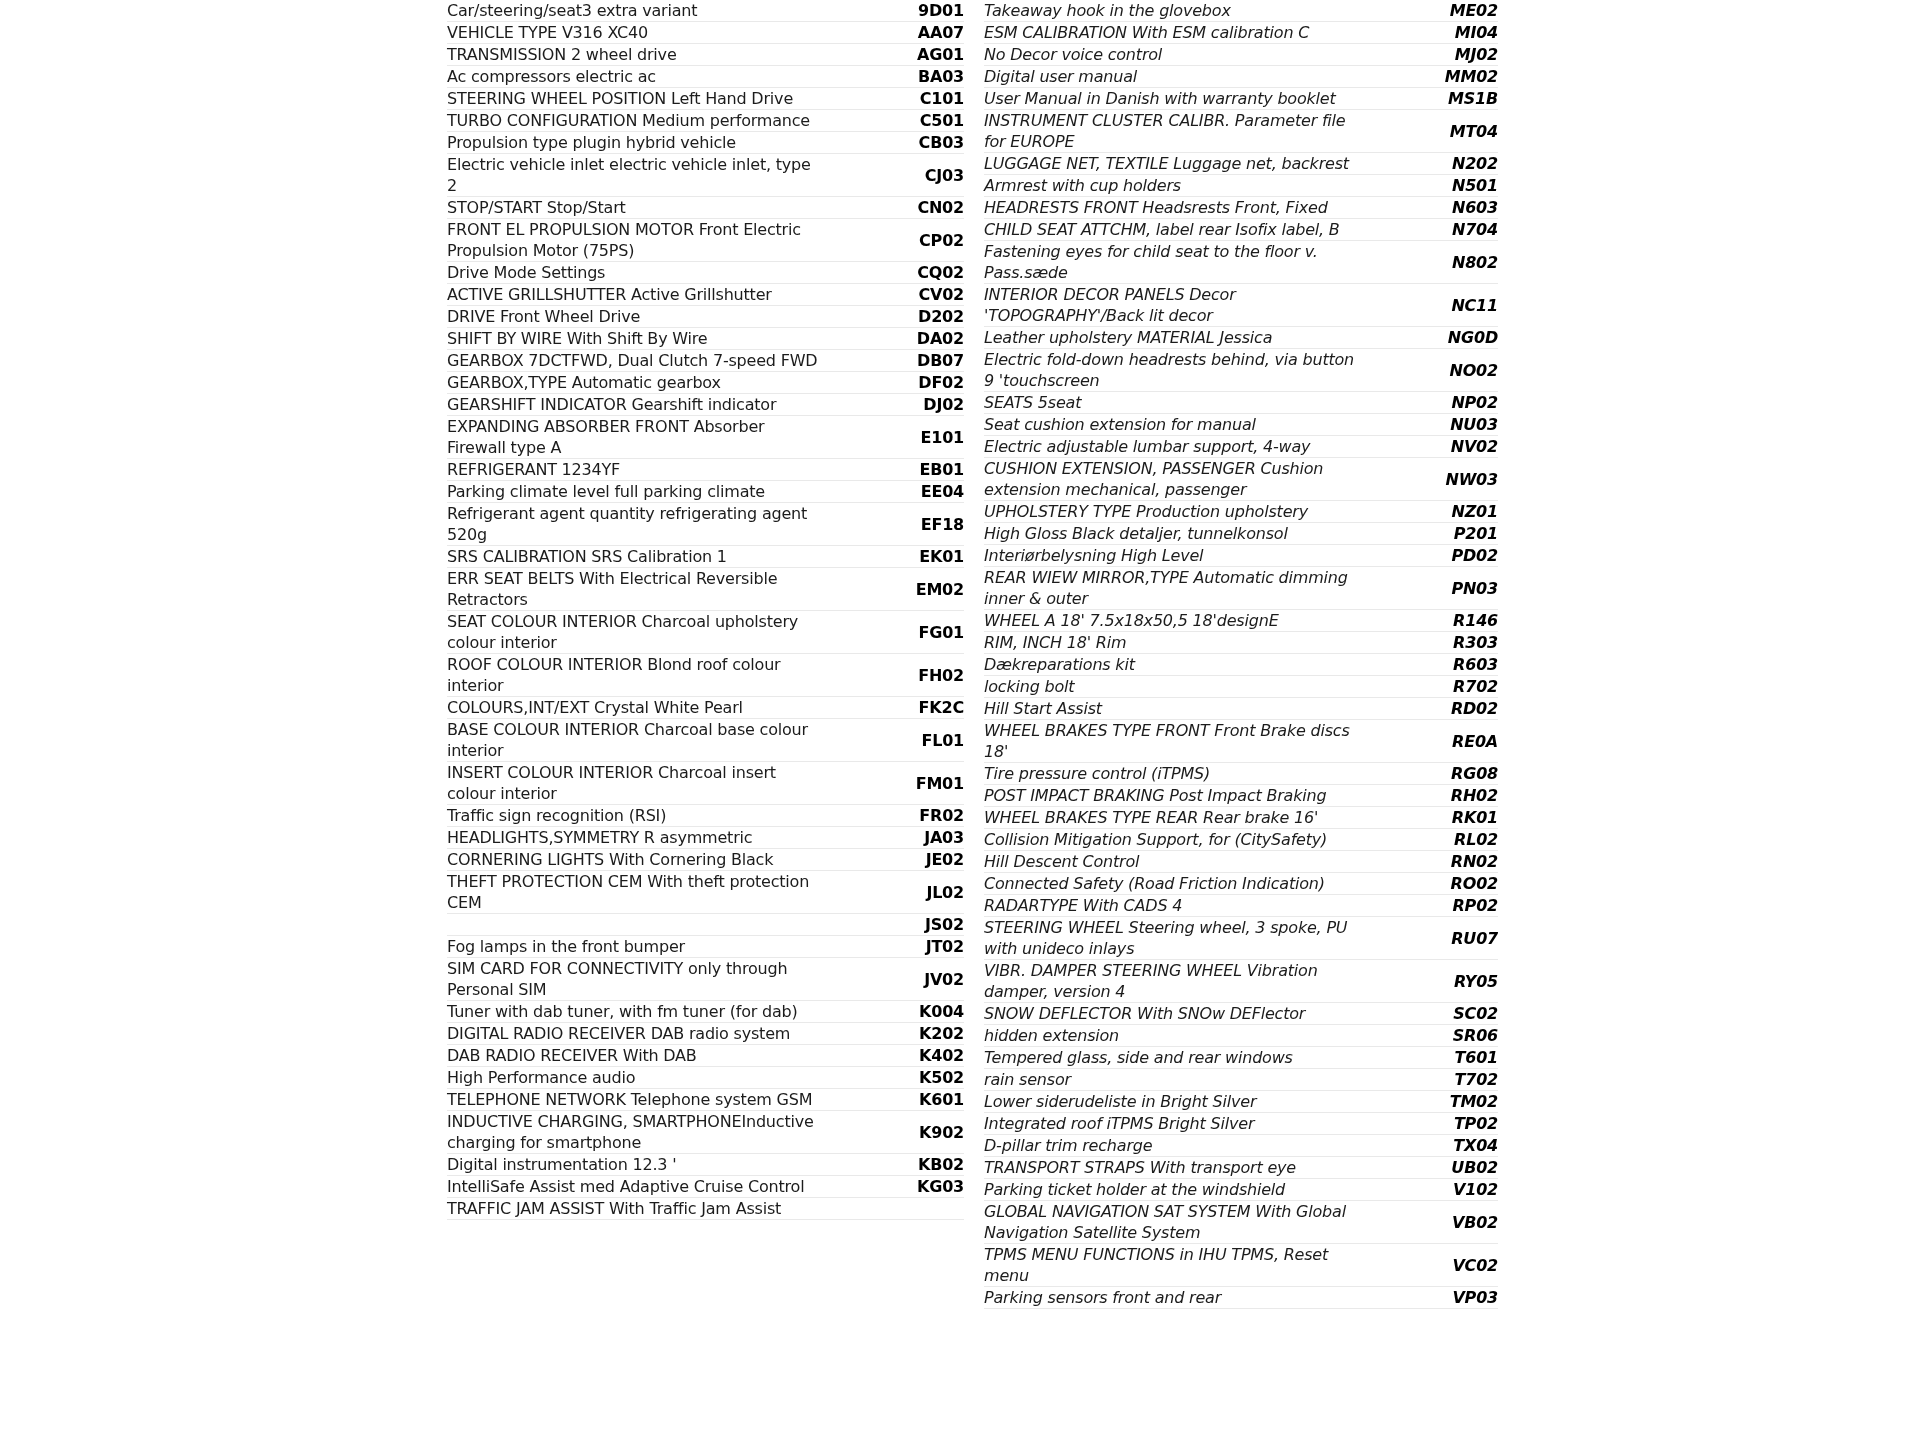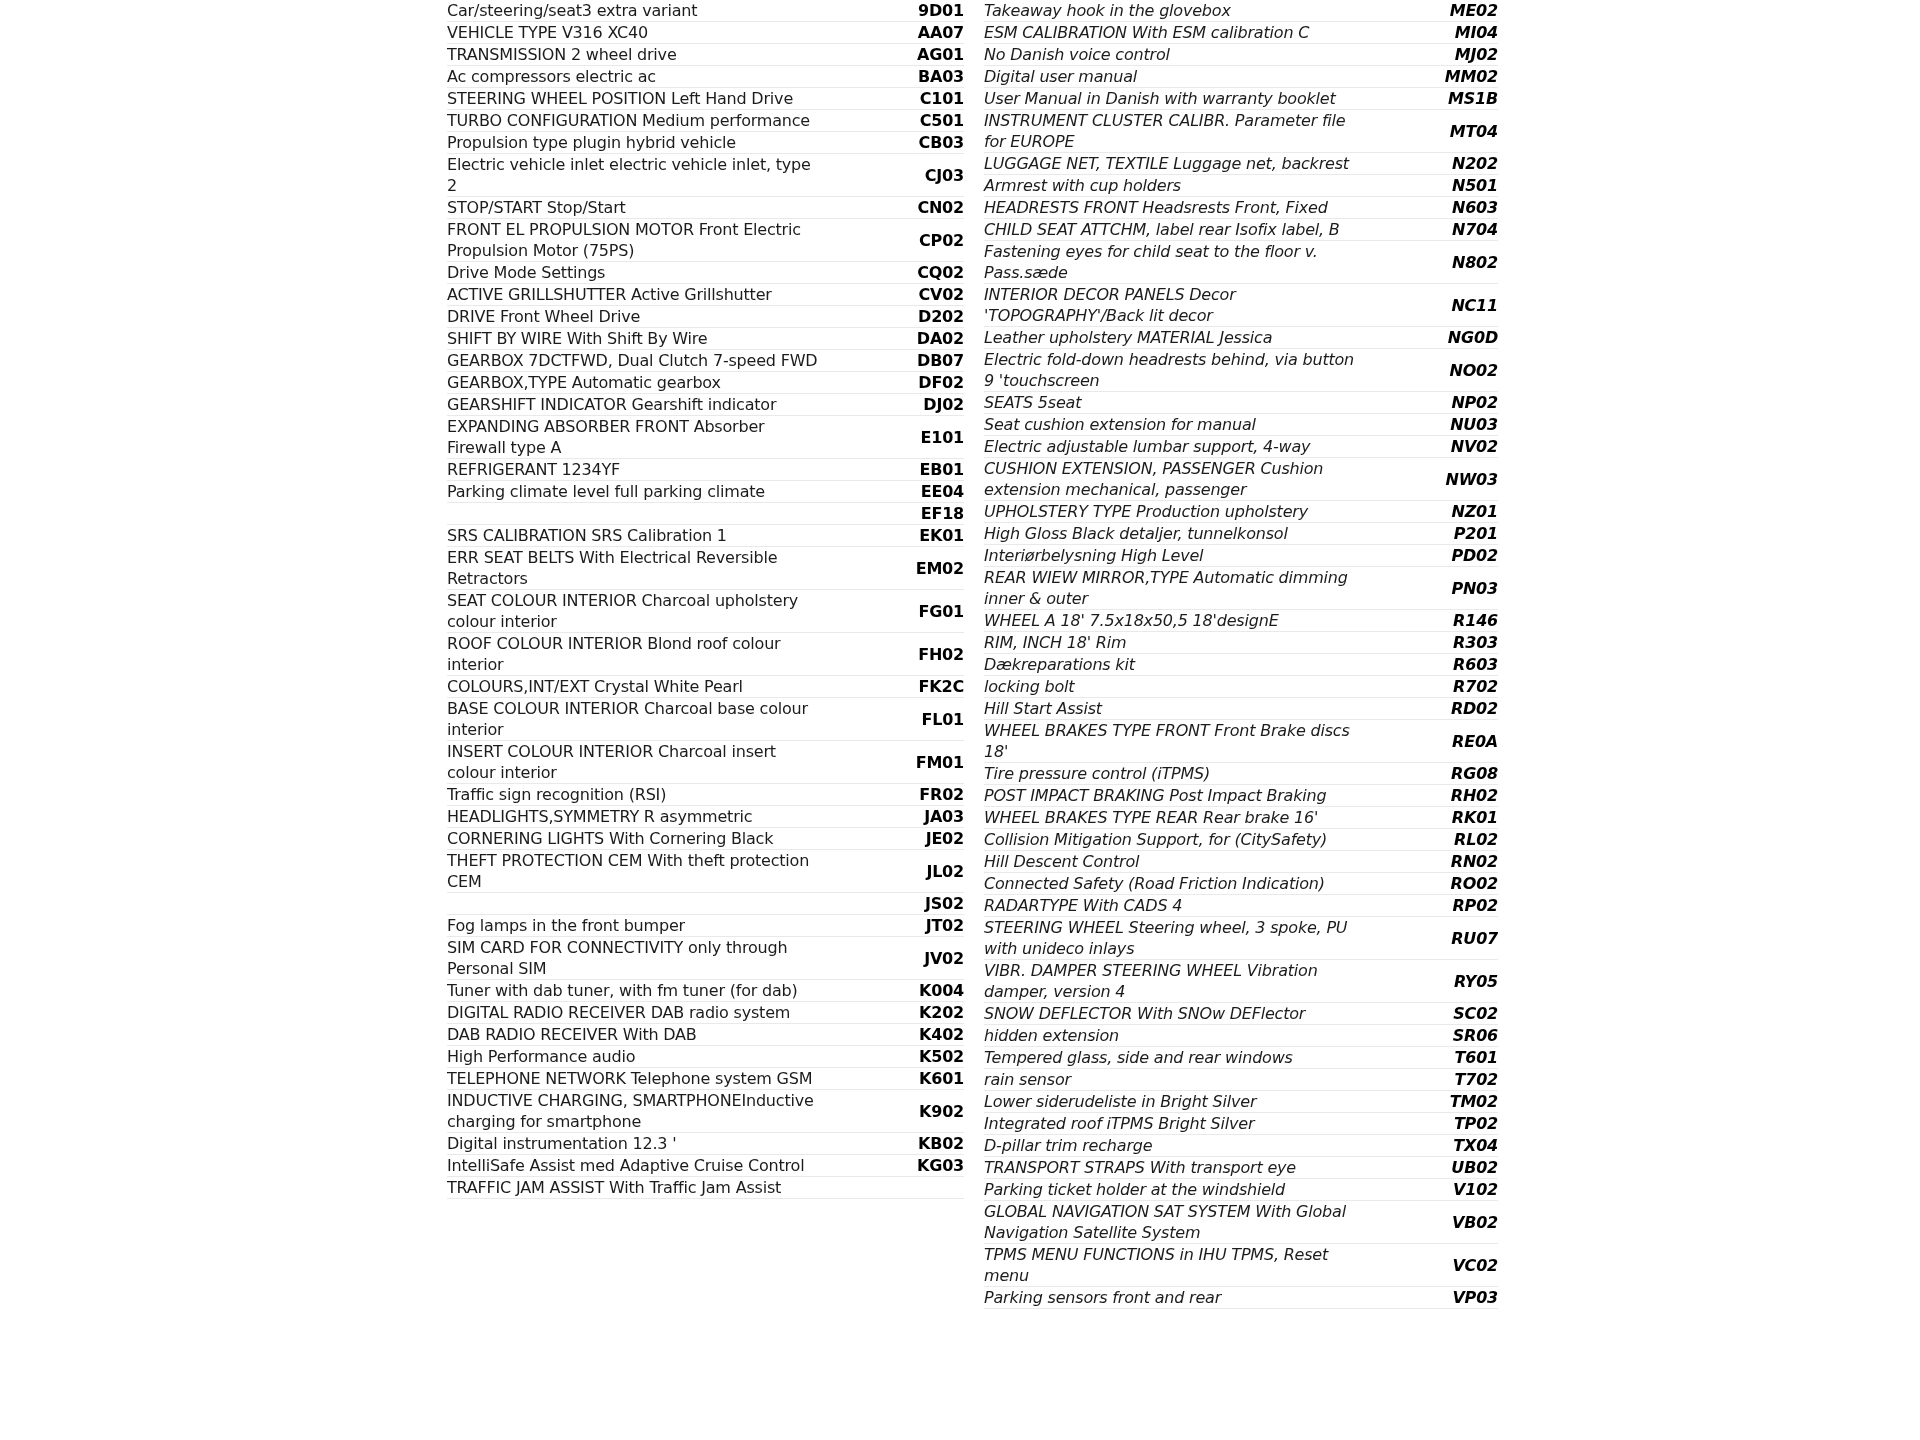"No Danish voice control" div.option-desc { text: Danish -> Decor }
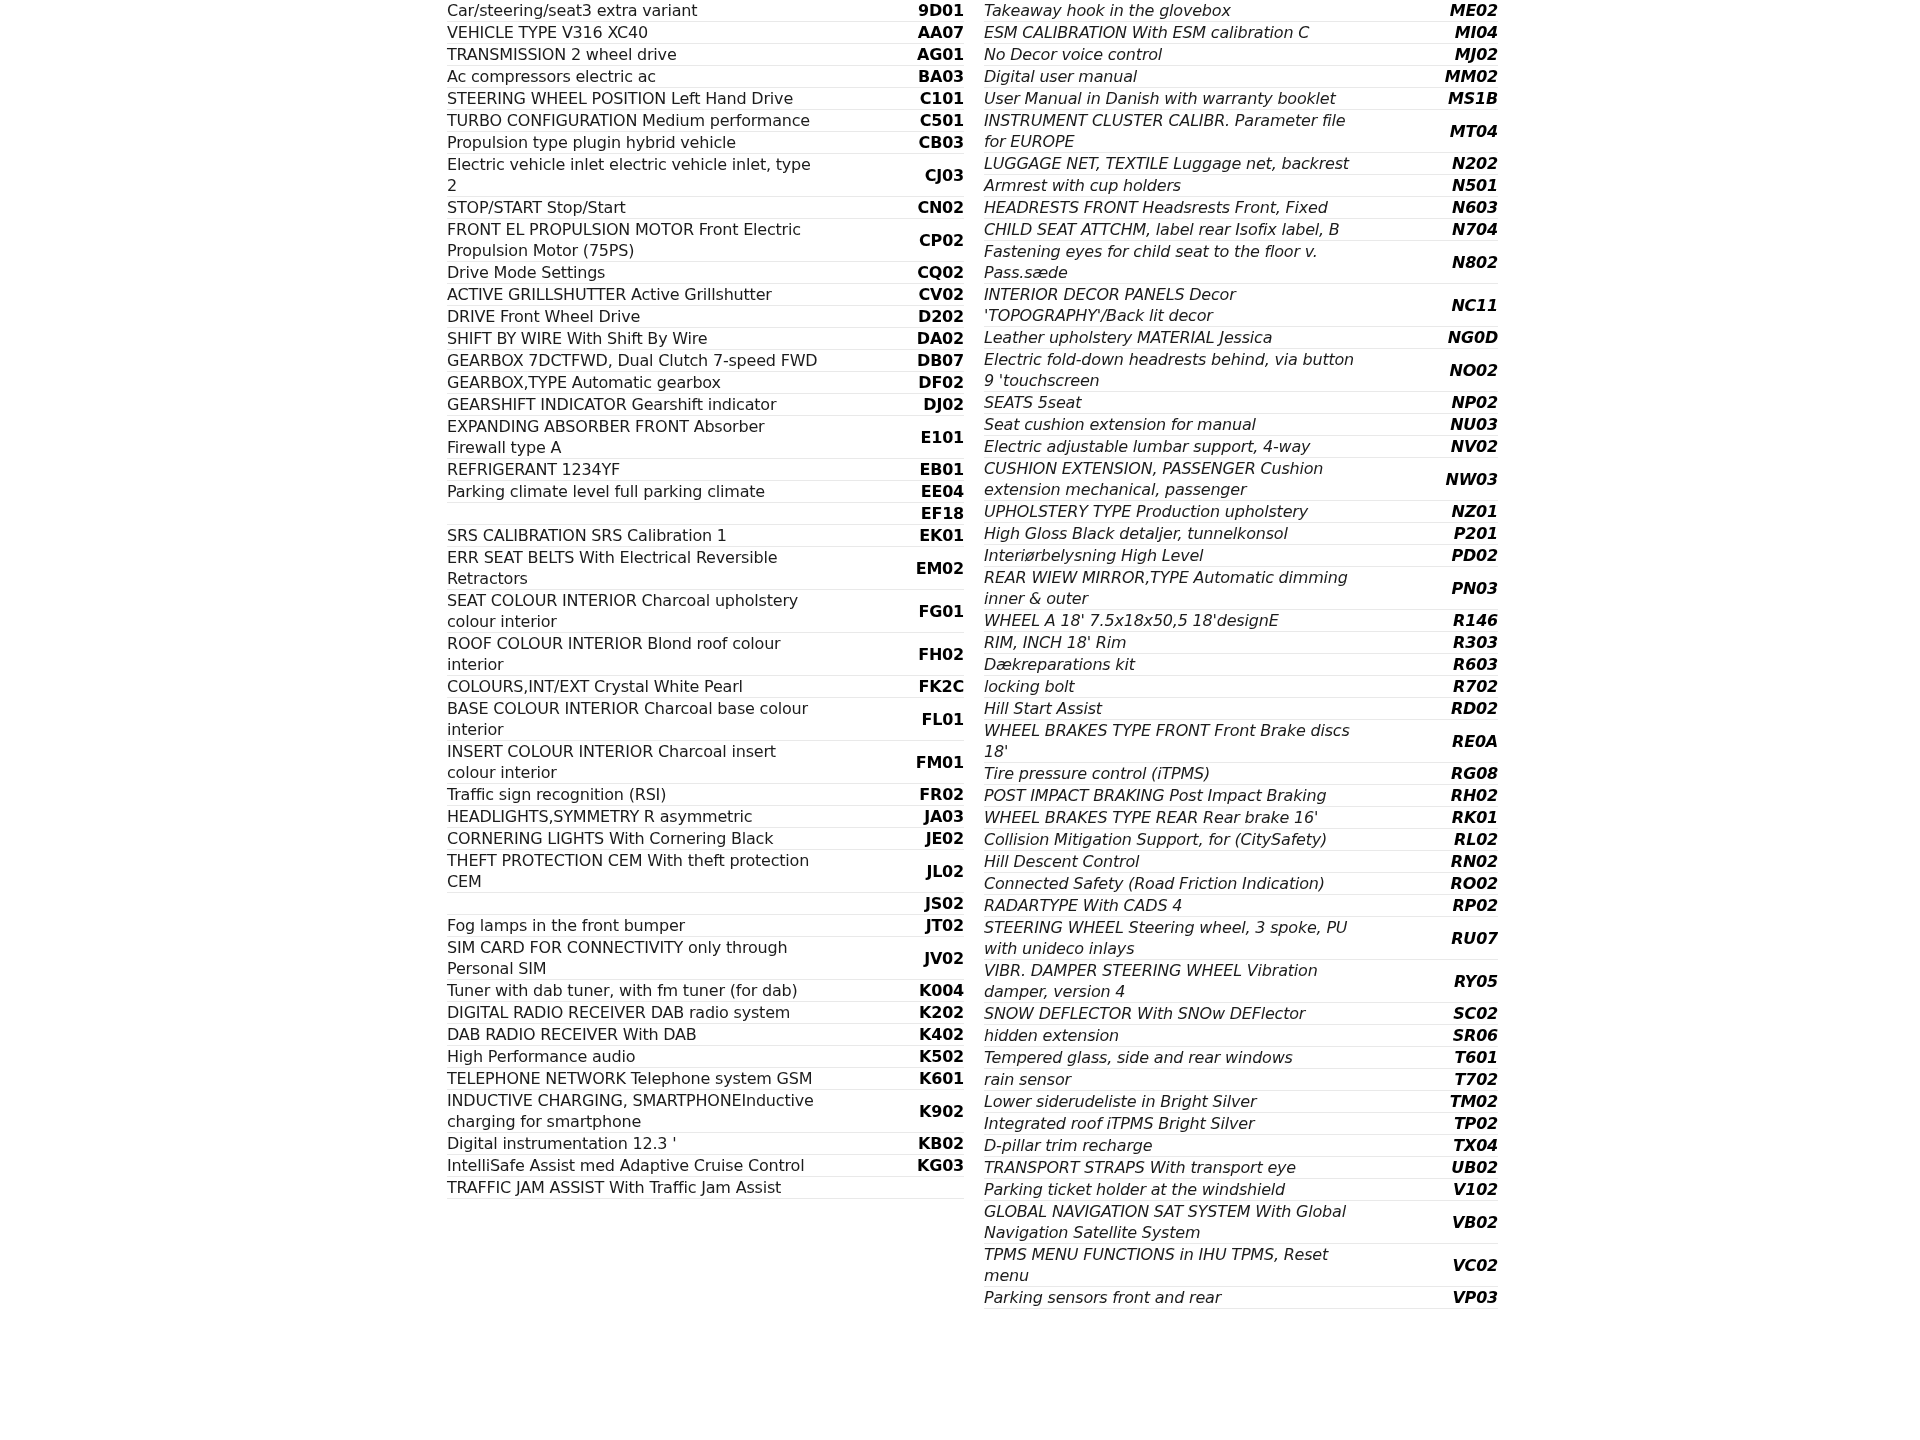"Refrigerant agent quantity refrigerating" div.option-desc { html: none -> <div>Refrigerant agent quantity refrigerating agent 520g</div> }
